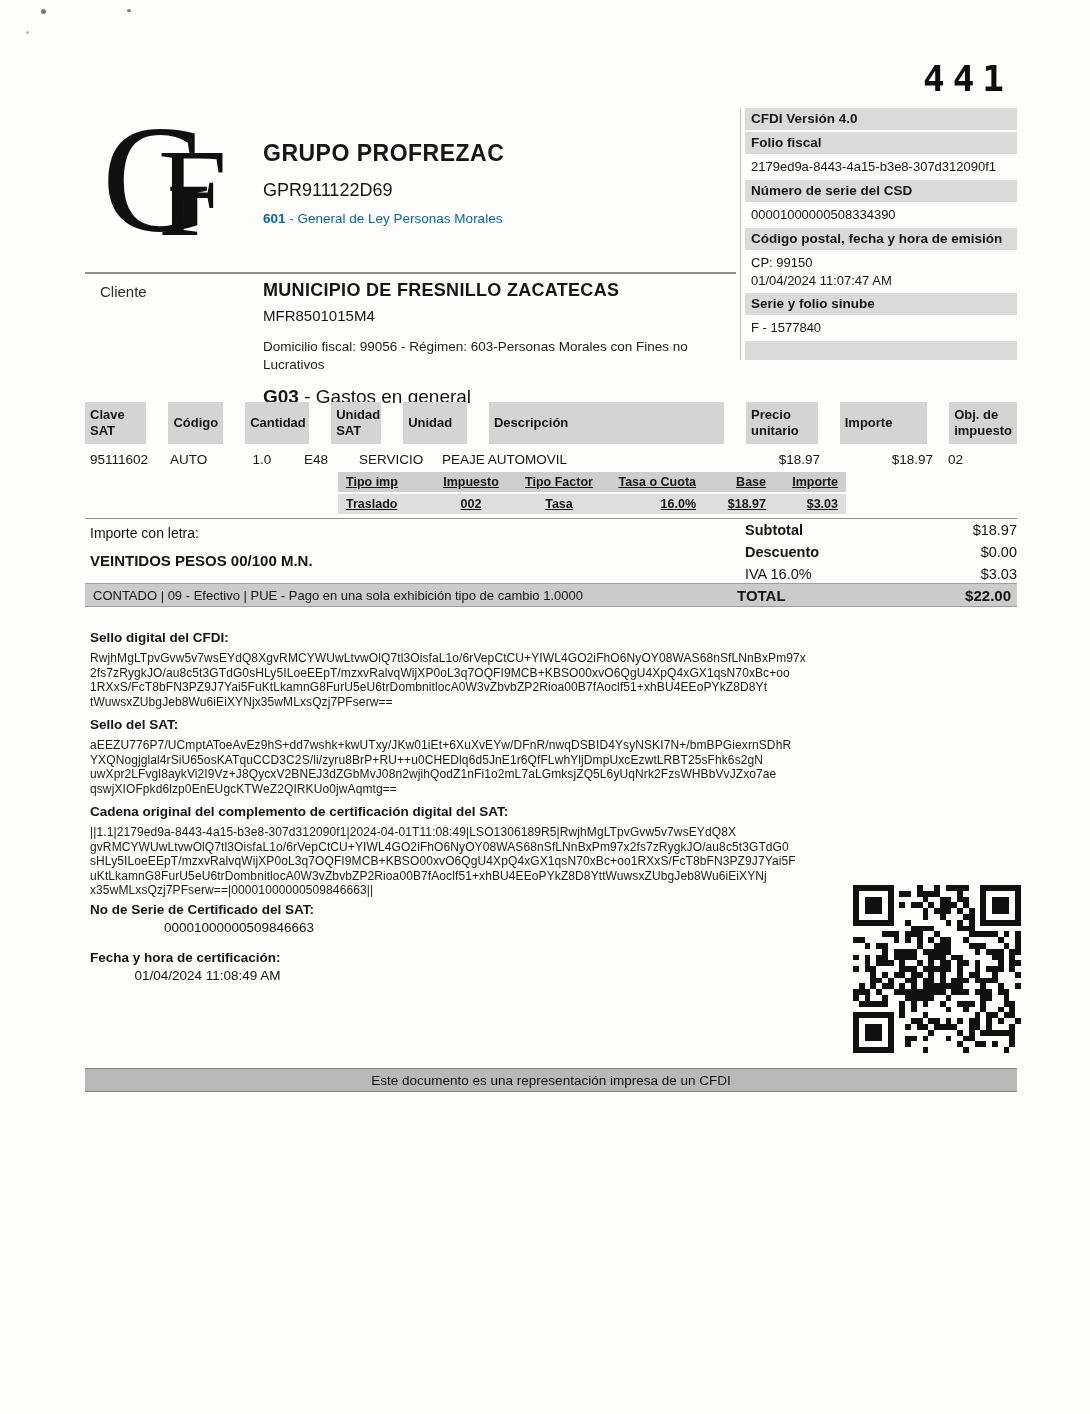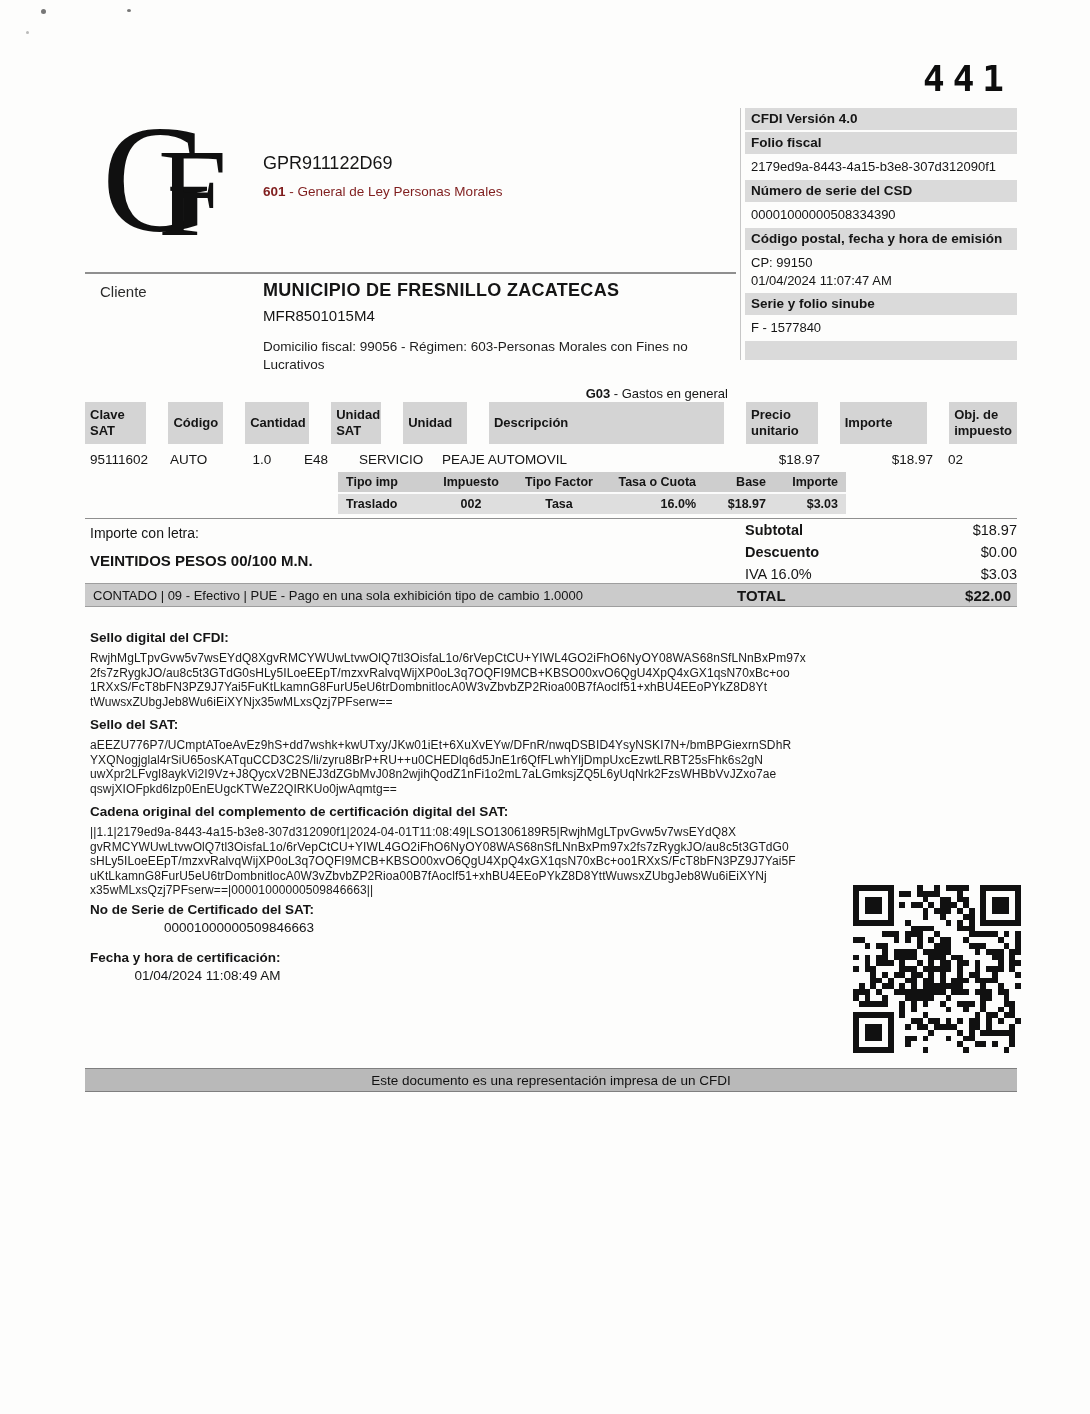"GRUPO PROFREZAC" div.emitter-name { html: none -> <div>GRUPO PROFREZAC</div> }
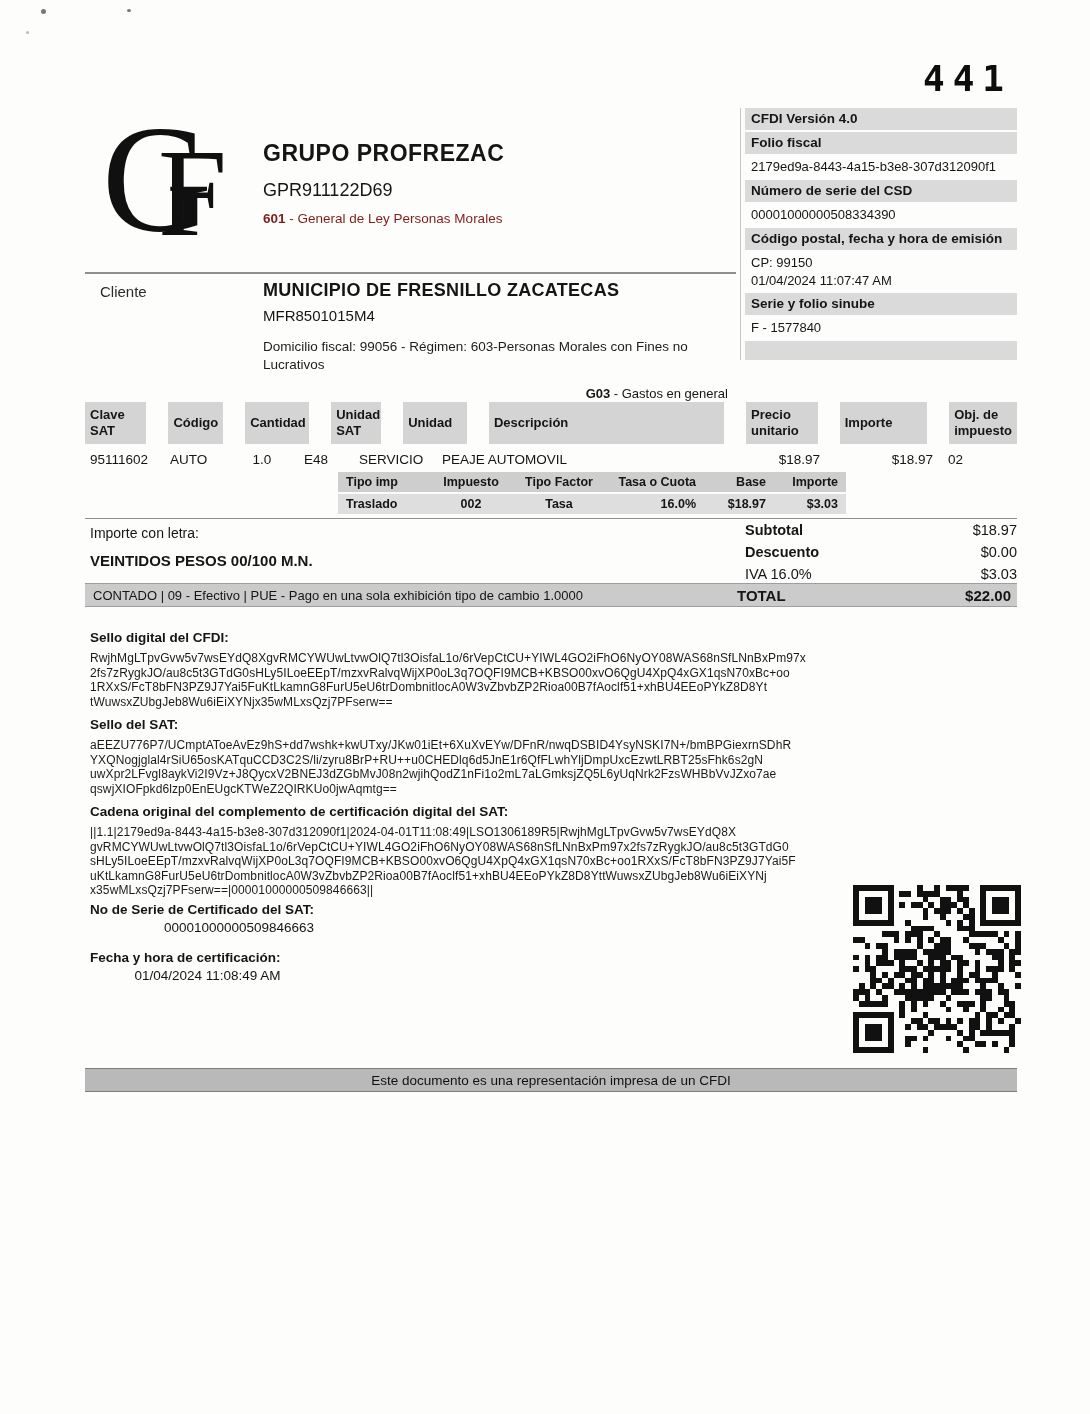"601 - General de Ley" .emitter-reg { color: #7f1d1d -> #0369a1 }
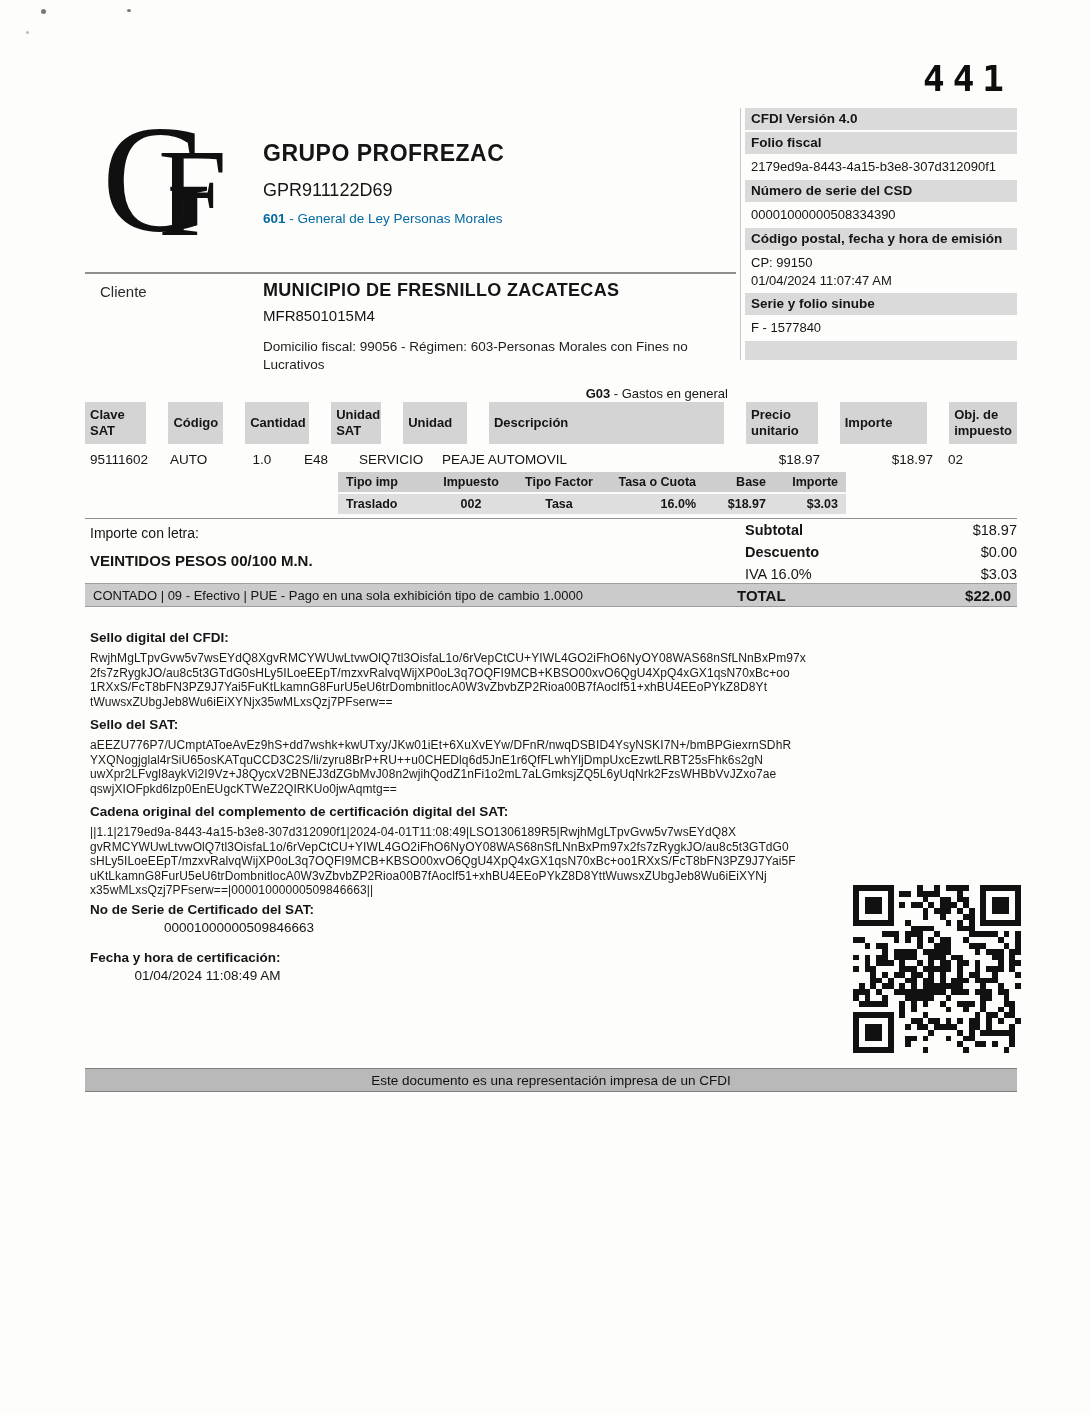"G03 - Gastos en general" .client-use { font-size: 13px -> 19px; text-align: right -> none }
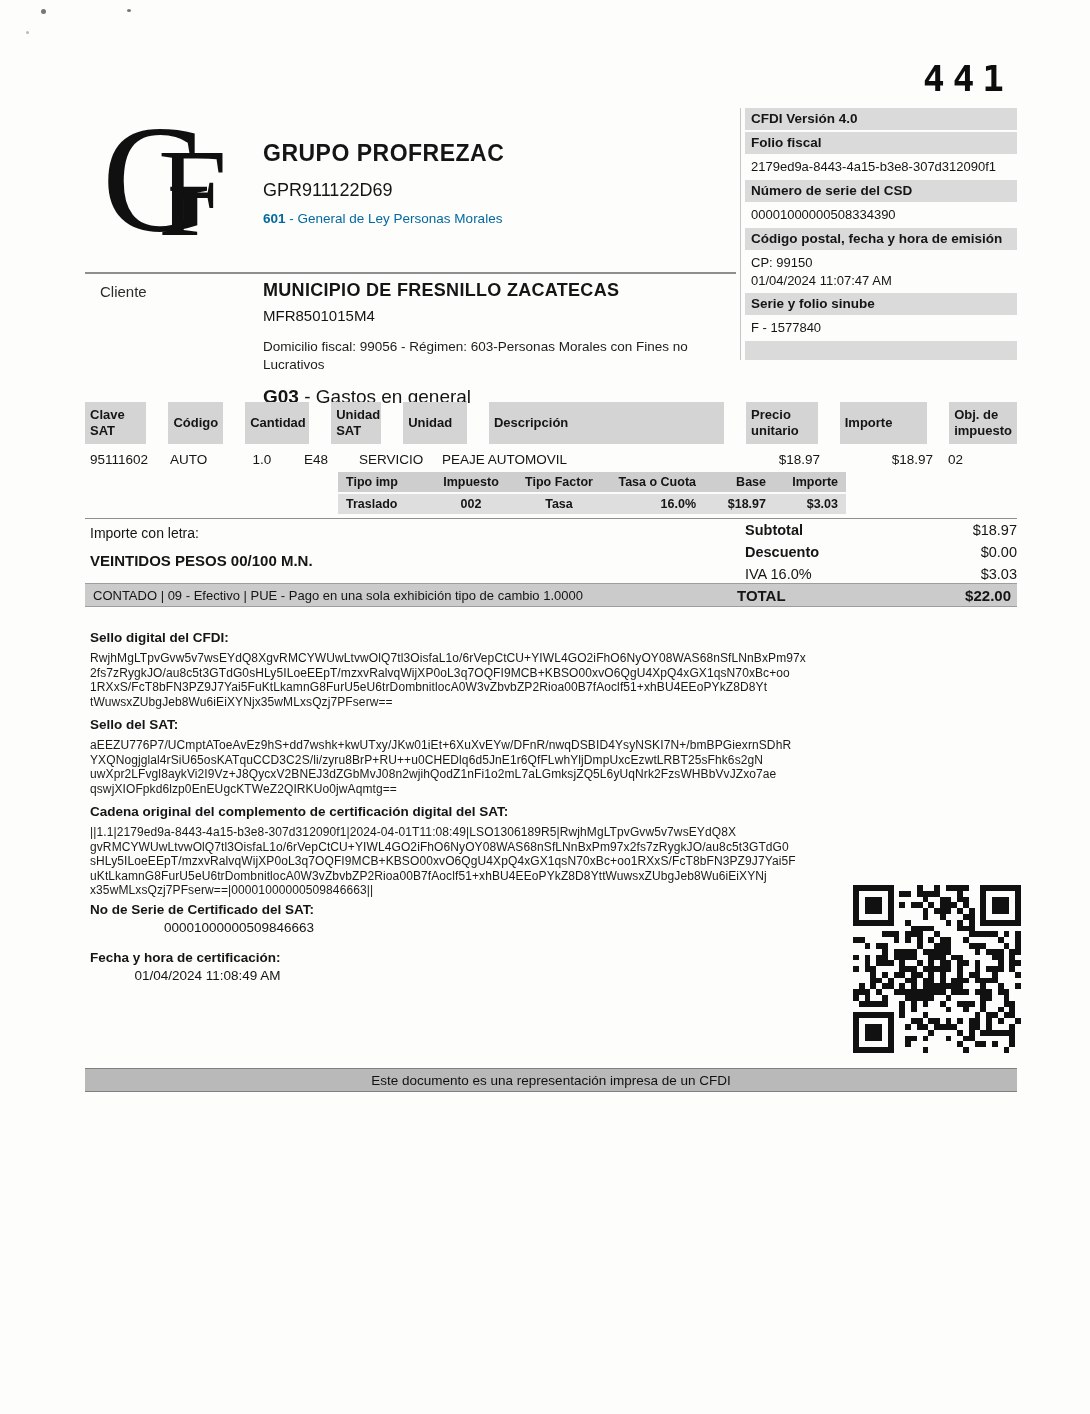"Tipo imp" .taxes .cell { text-decoration: none -> underline }
